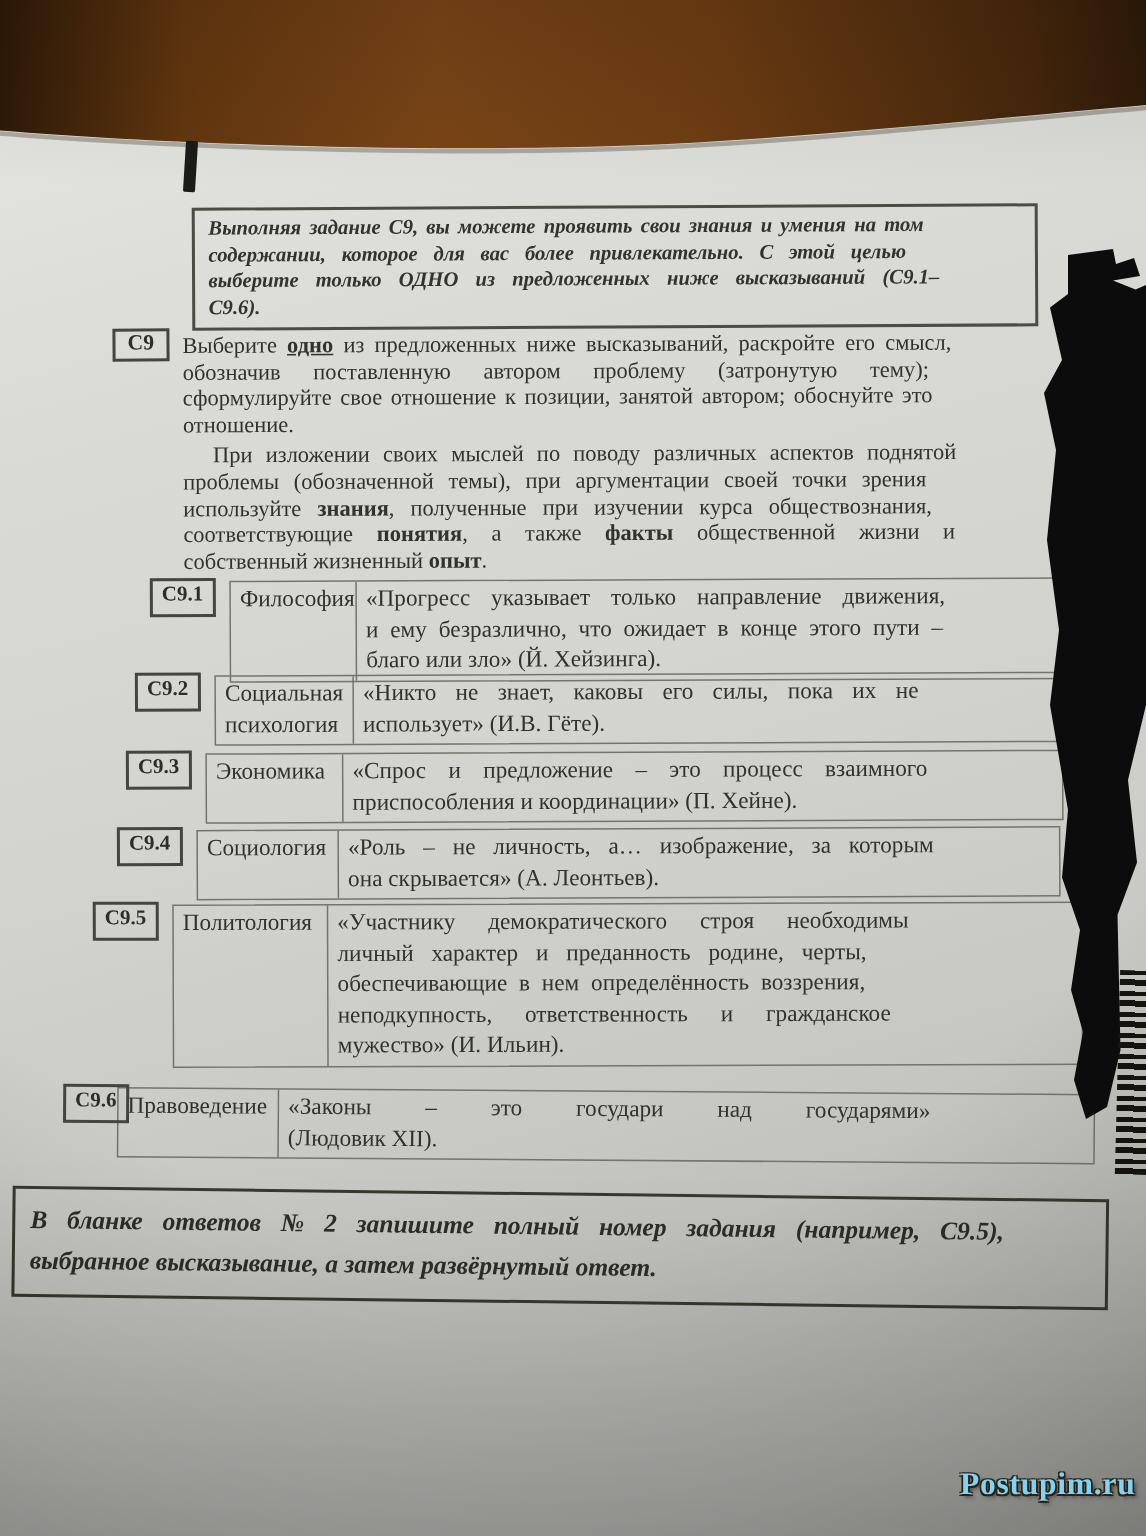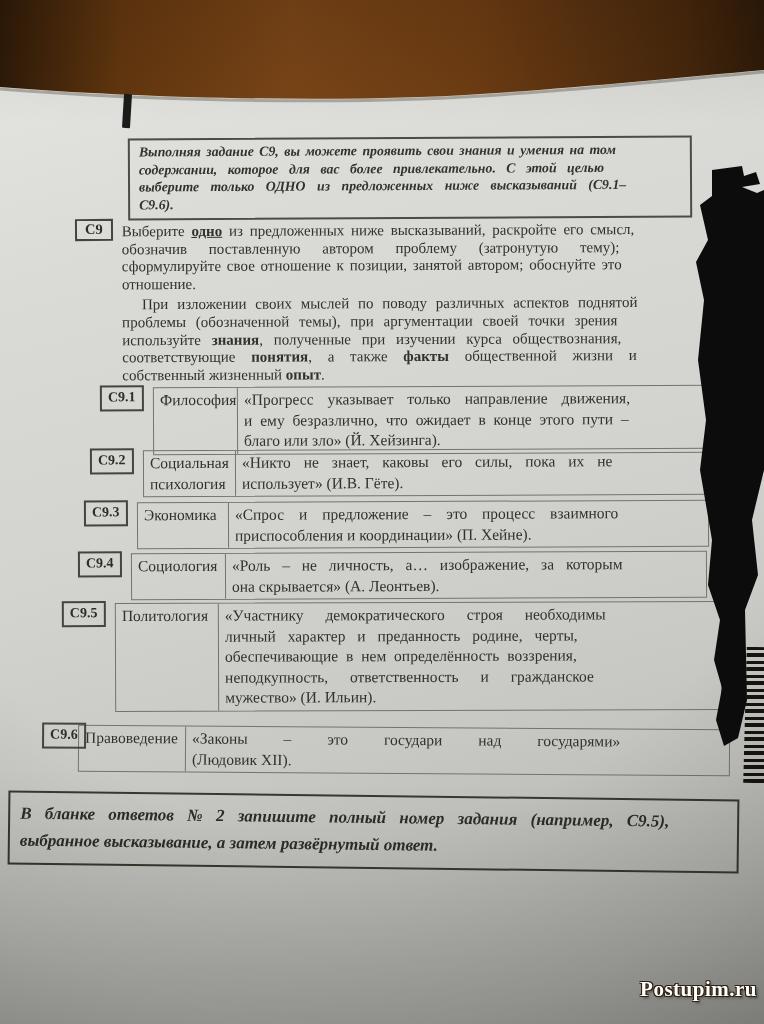"Postupim.ru" .watermark { color: #ffffff -> #7dd3fc }
